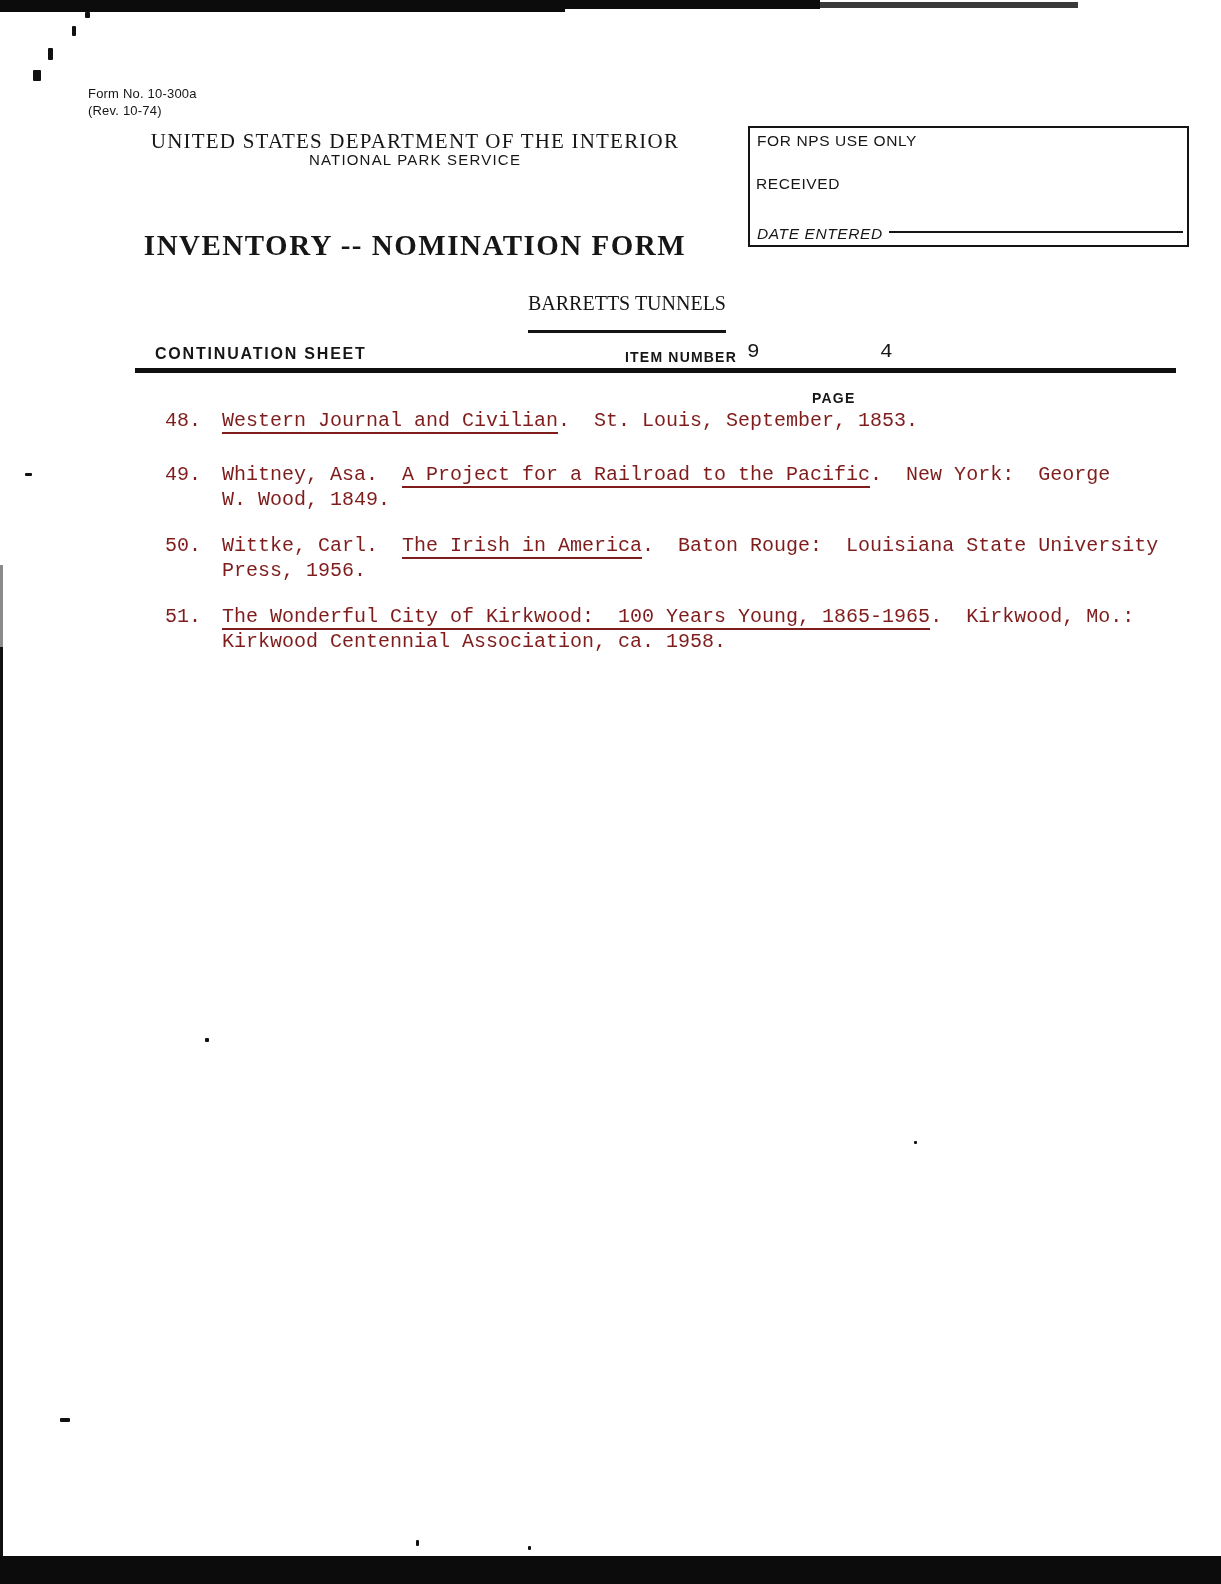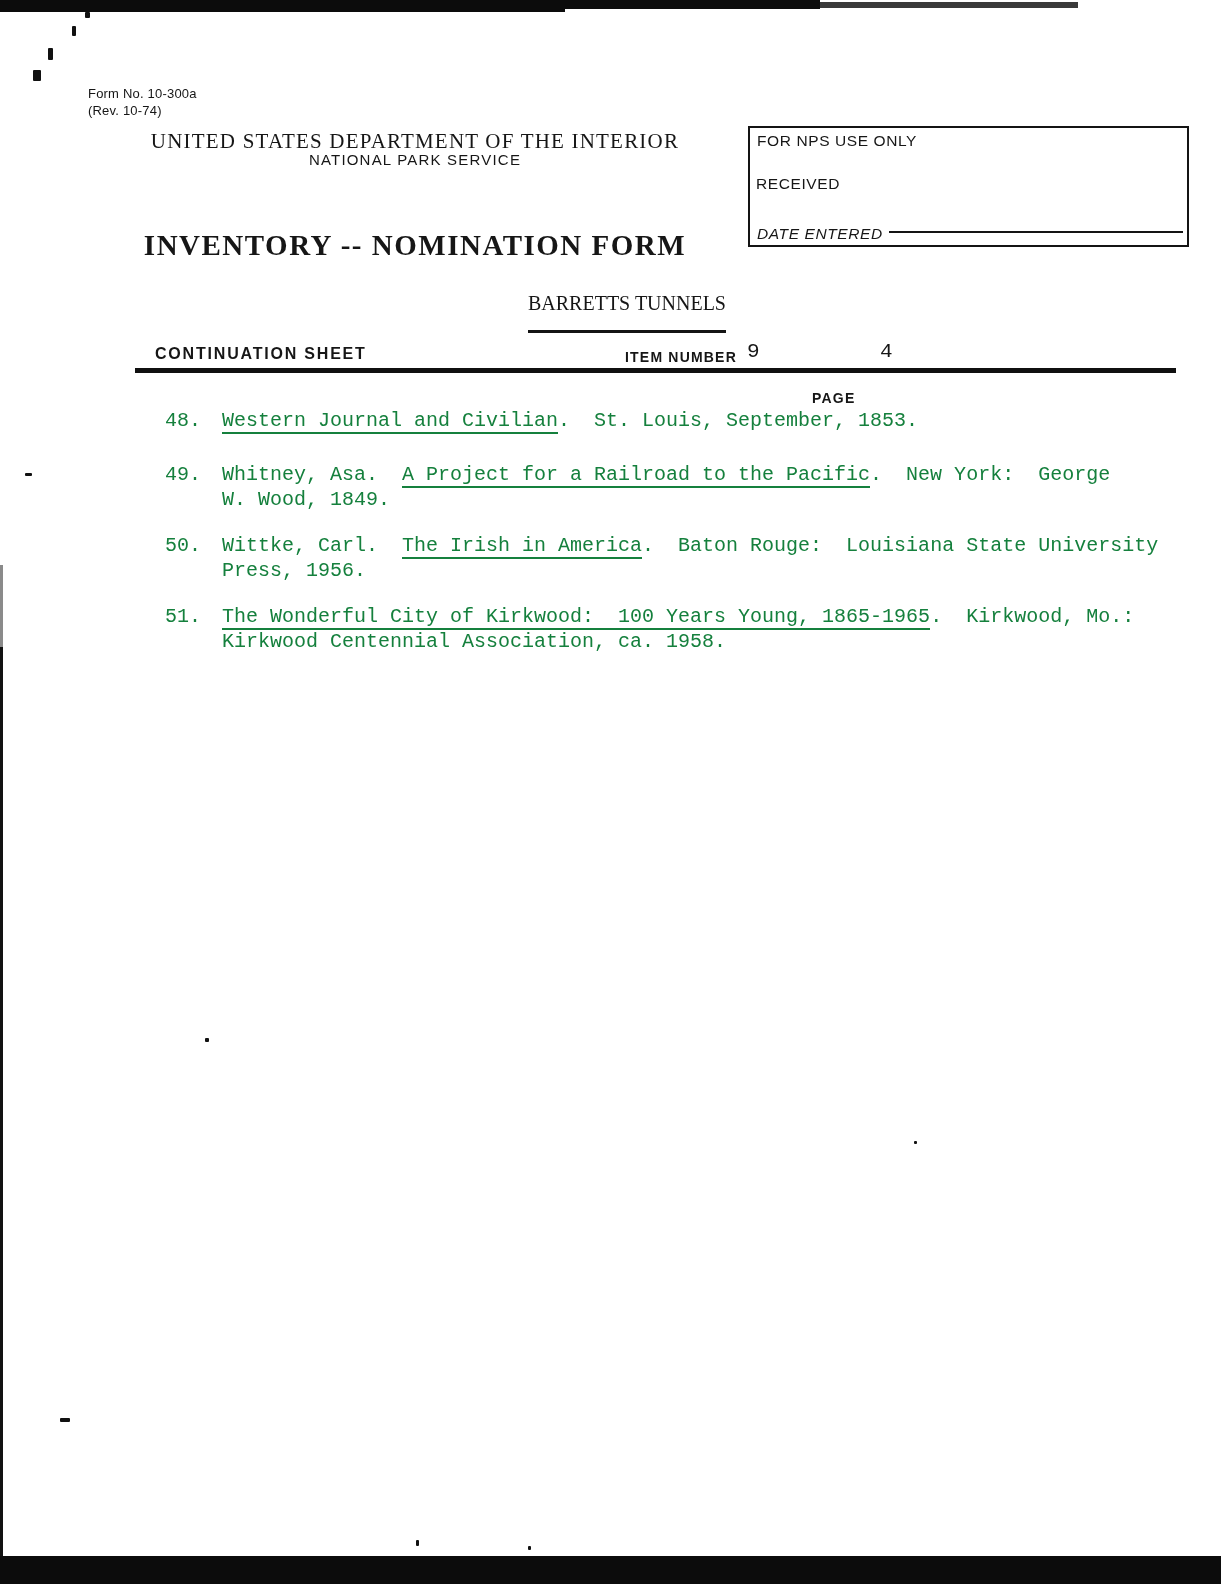"48." .bib { color: #15803d -> #7f1d1d }
